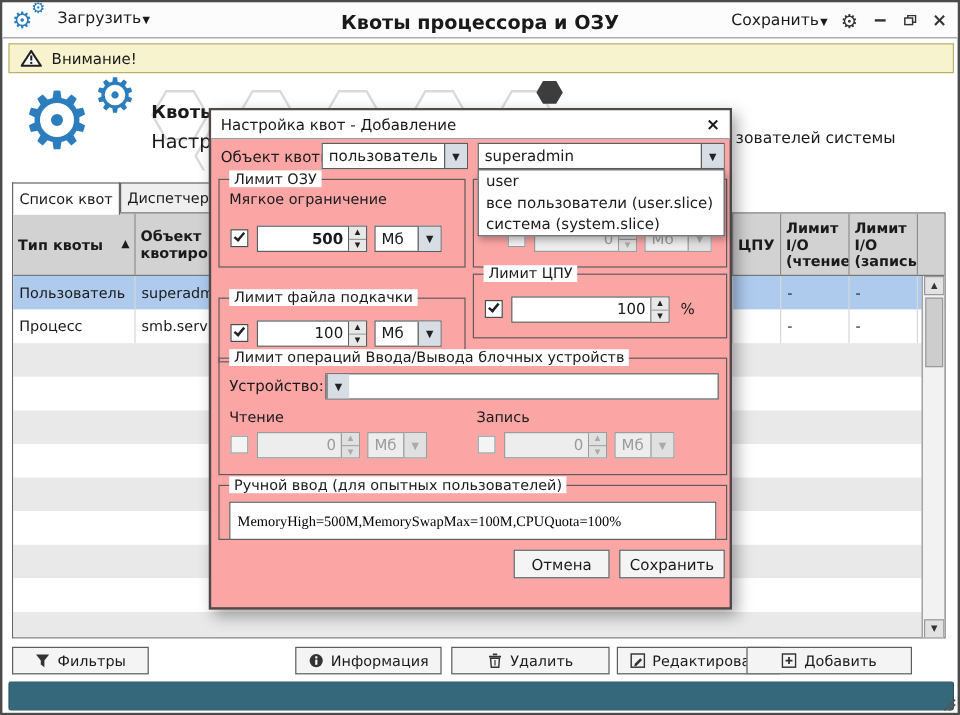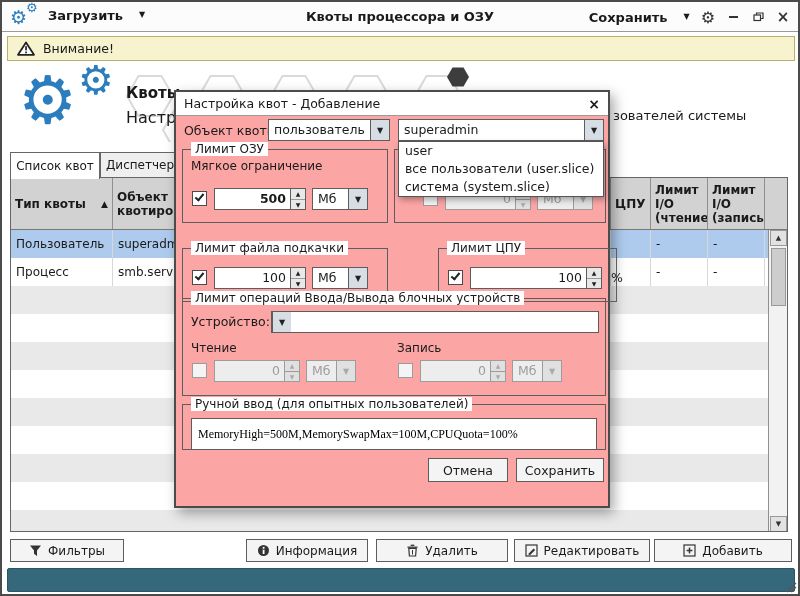"Загрузить" .menu-btn { align-items: flex-start -> center; font-weight: bold -> normal; gap: 16px -> 1px }
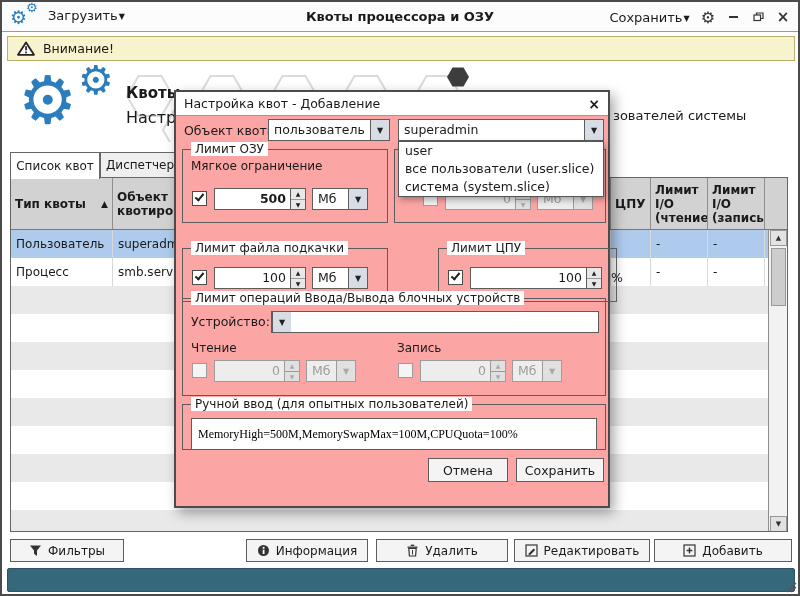"Квоты процессора и ОЗУ" .tb-title { font-size: 13px -> 16px }
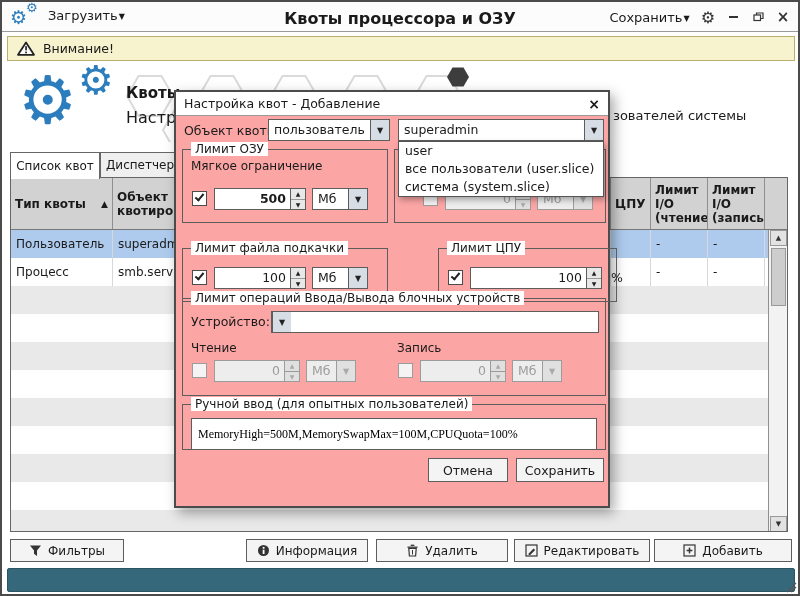"Лимит ЦПУ" div.fs { margin-left: 44px -> none; top: 156px -> 136px; width: 179px -> 212px }
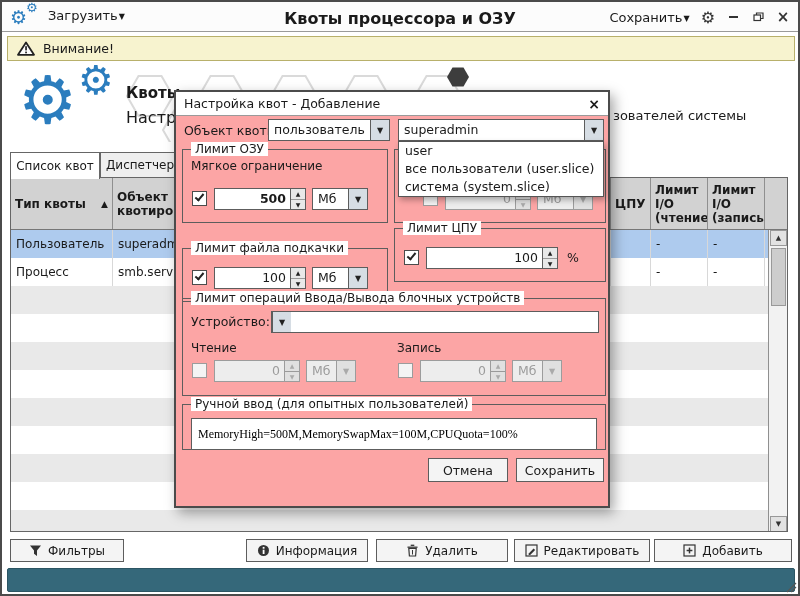"Добавить" div.fbtn { left: 652px -> 620px }
